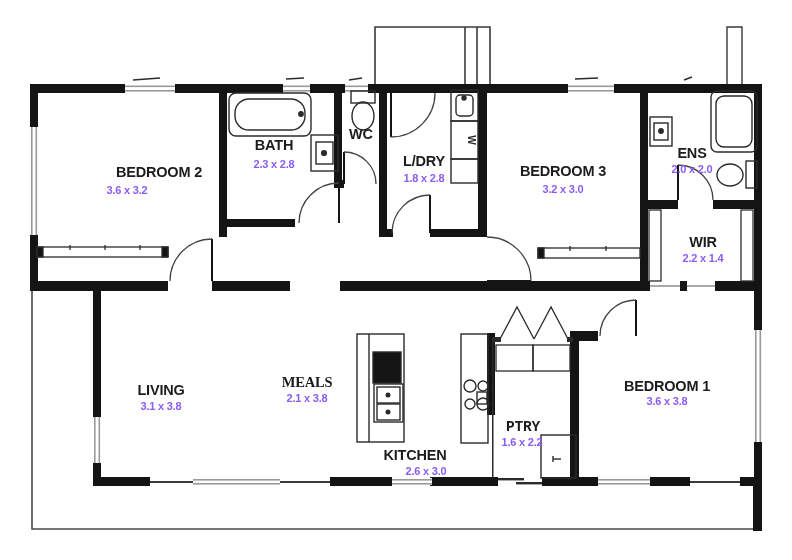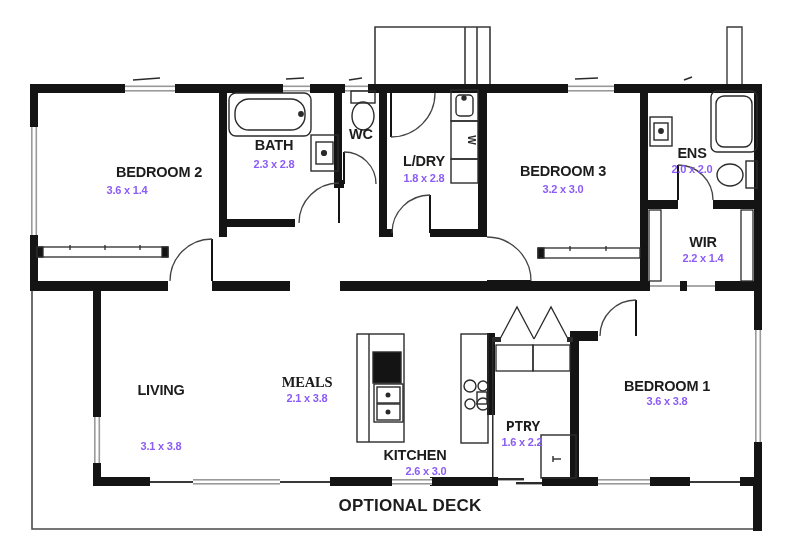"3.6 x 1.4" div.lbl { text: 1.4 -> 3.2 }
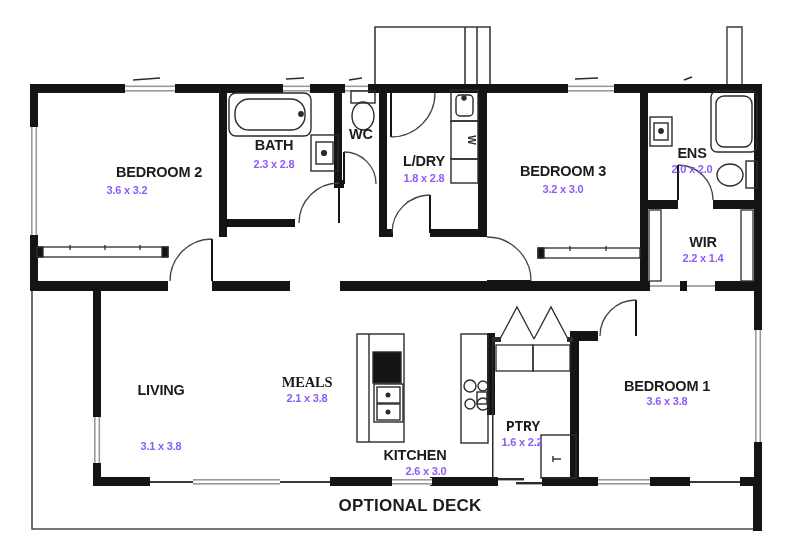"3.1 x 3.8" div.lbl { margin-top: 40px -> none }
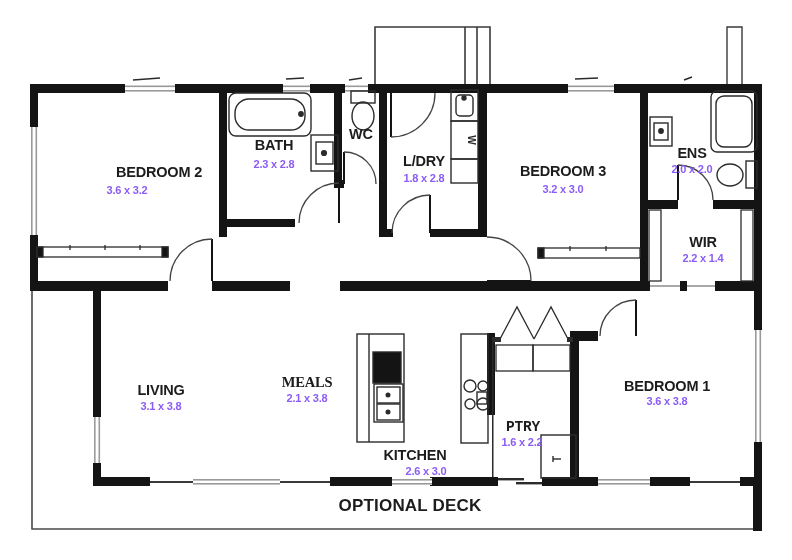"OPTIONAL DECK" div.lbl { html: <div>OPTIONAL DECK</div> -> none }
